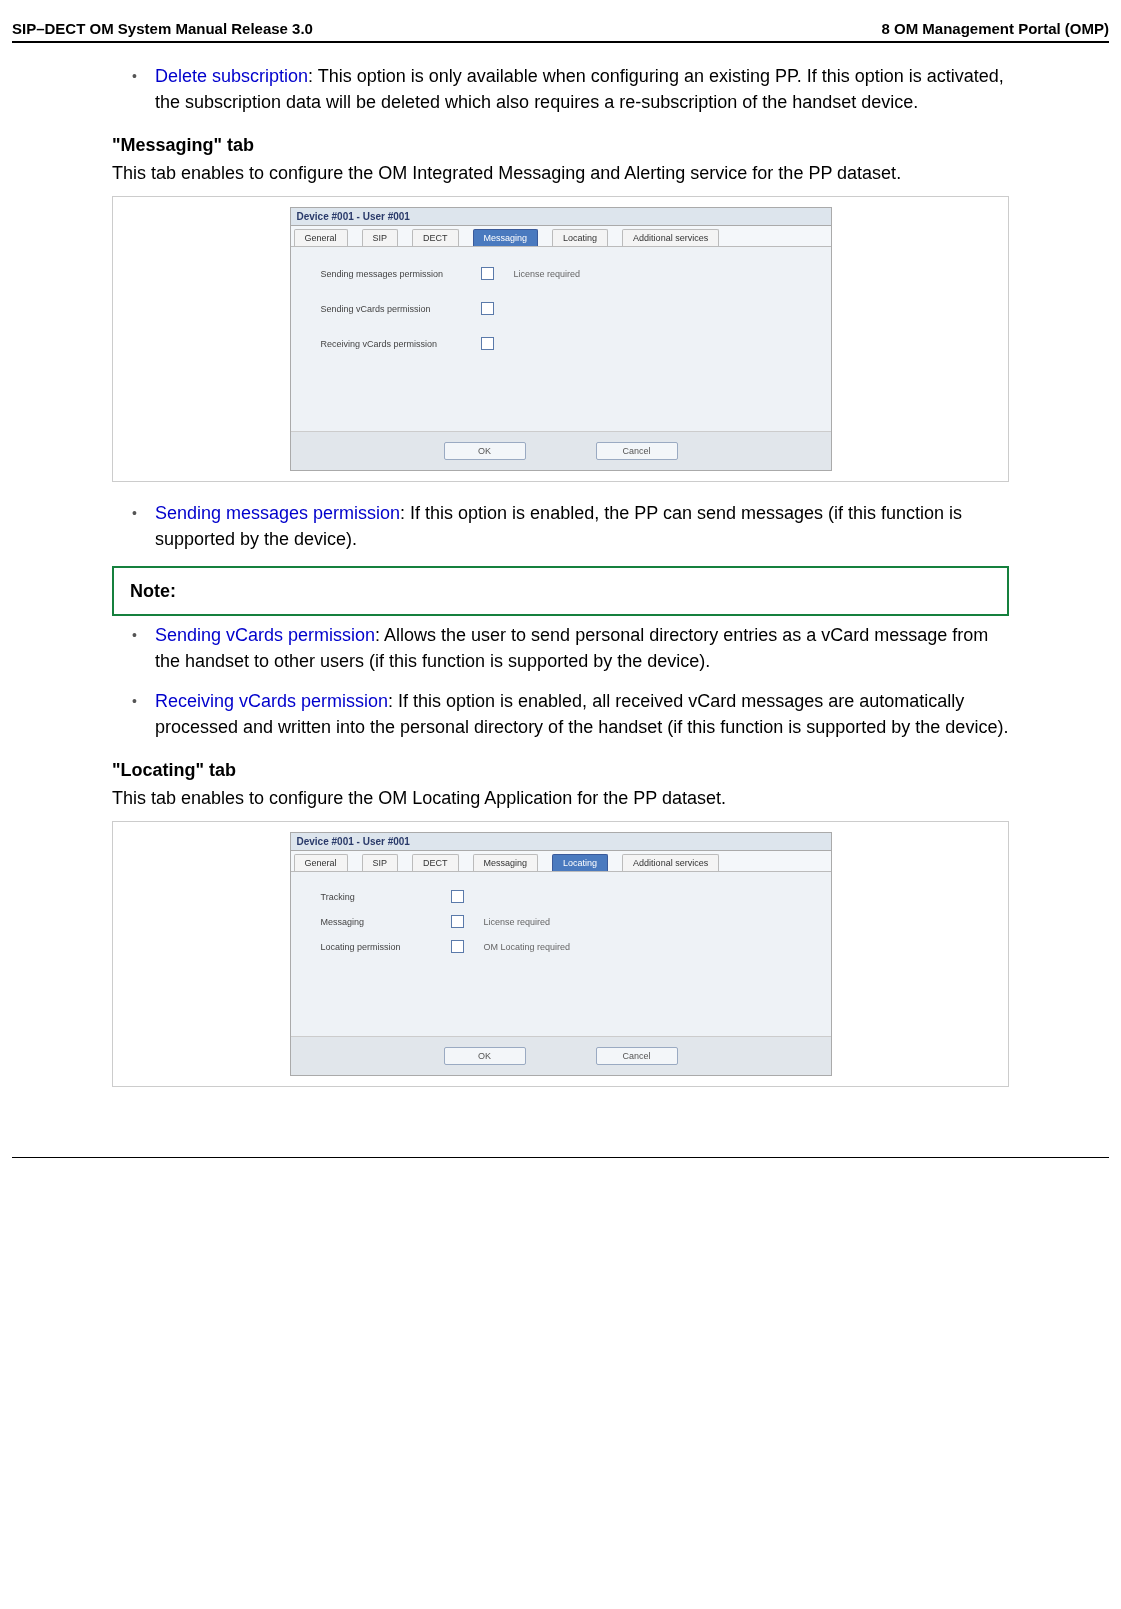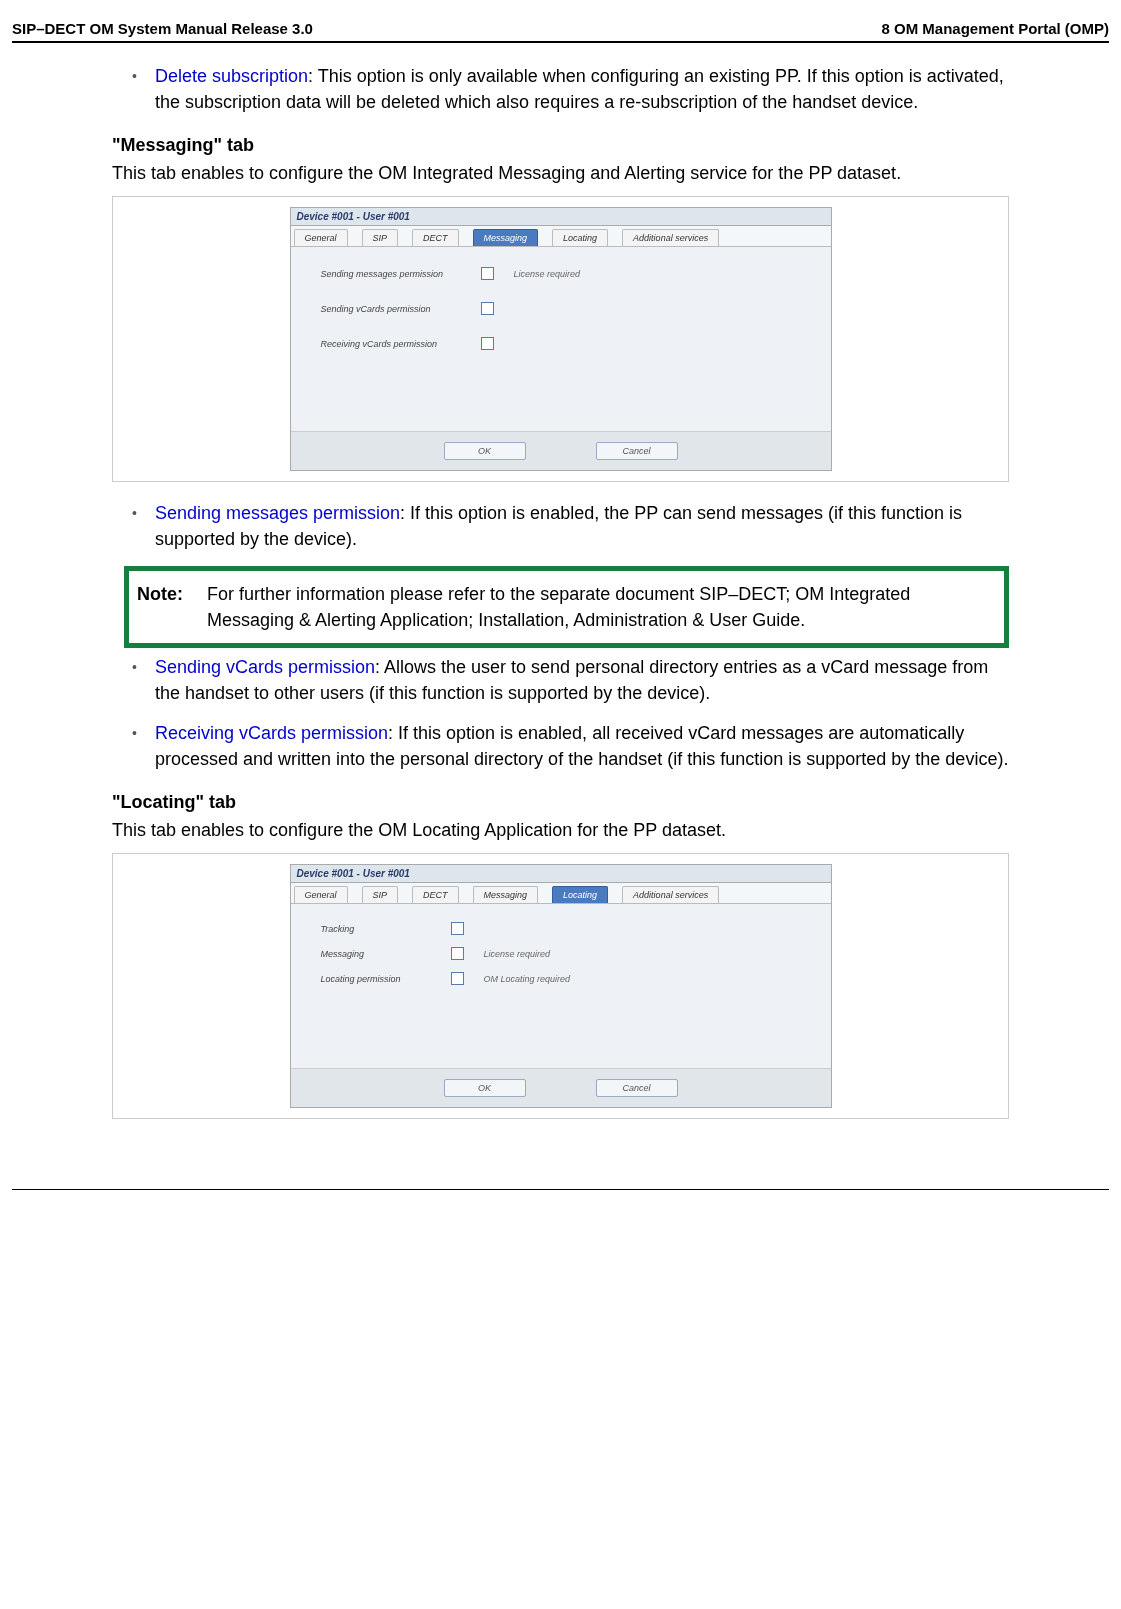"Device #001 - User #001" .screenshot-wrap { font-style: italic -> none }
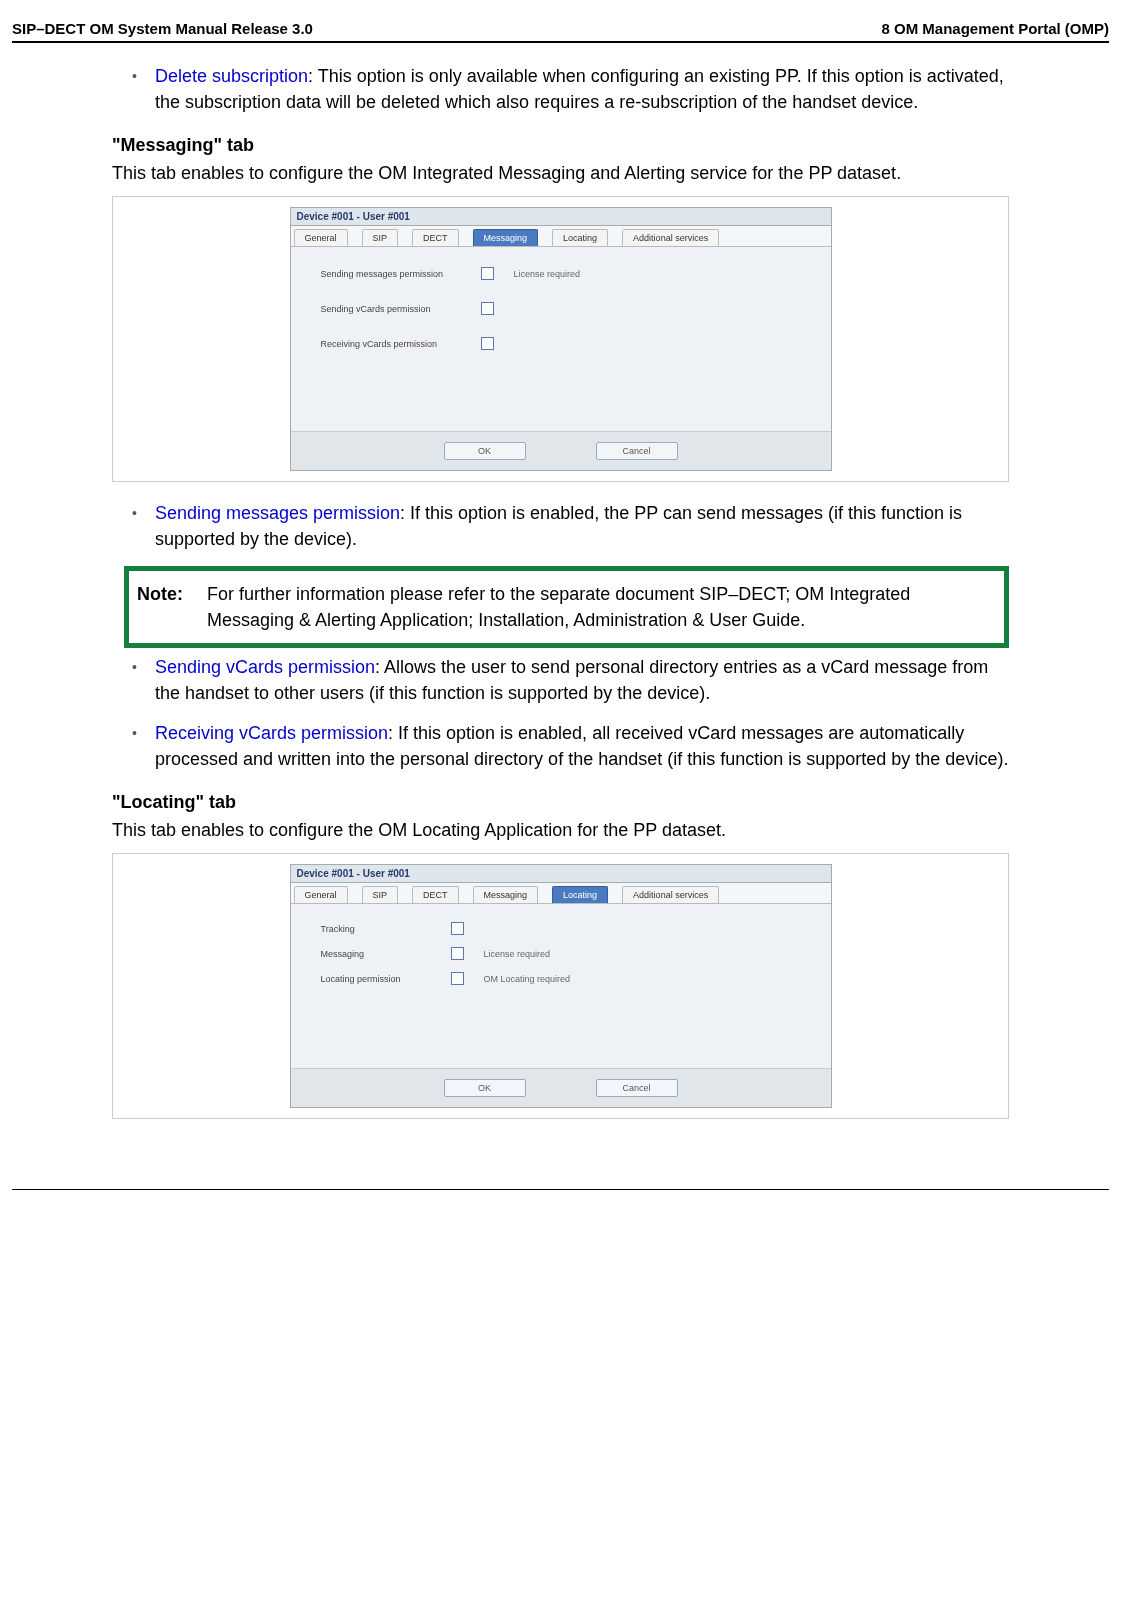"Note:" .note-box { border: 5px solid #15803d -> 2px solid #15803d; margin: 8px 0 4px 12px -> 8px 0 4px 0; padding: 10px 8px -> 10px 16px }
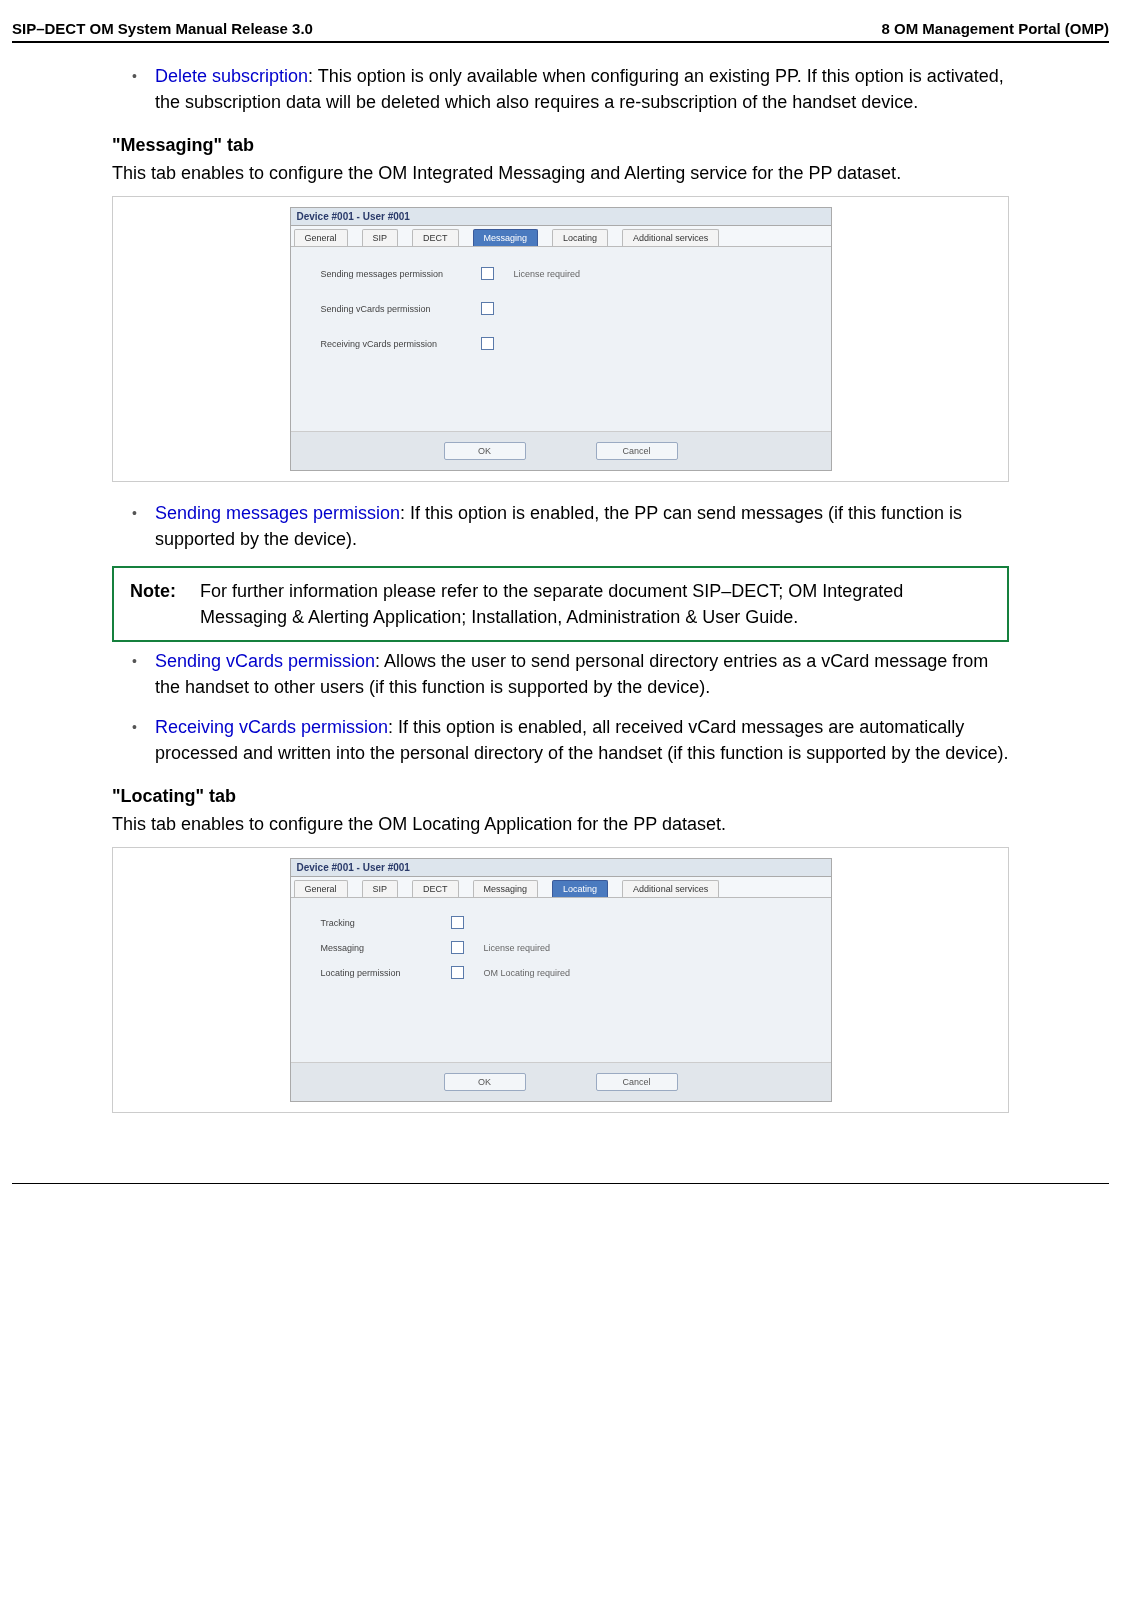"For further information please refer" span.note-text { html: <span>For further information please refer to the separate document SIP–DECT; OM Integrated Messaging &amp; Alerting Application; Installation, Administration &amp; User Guide.</span> -> none }
